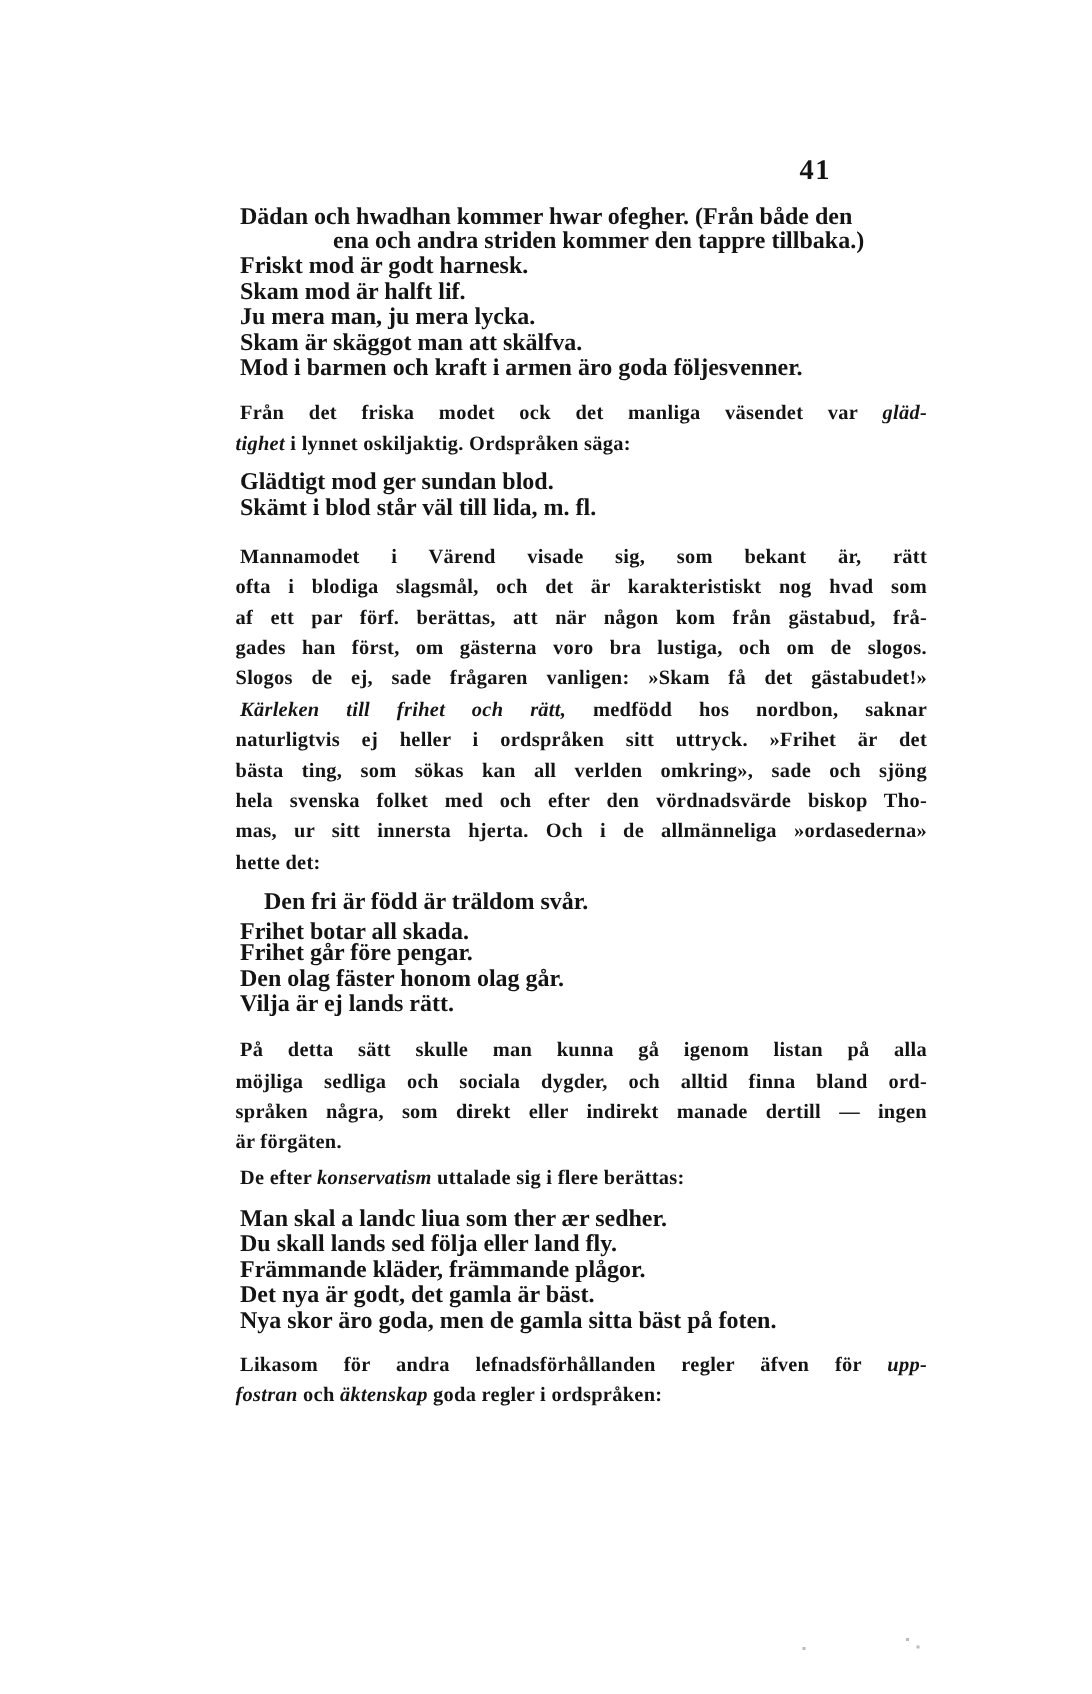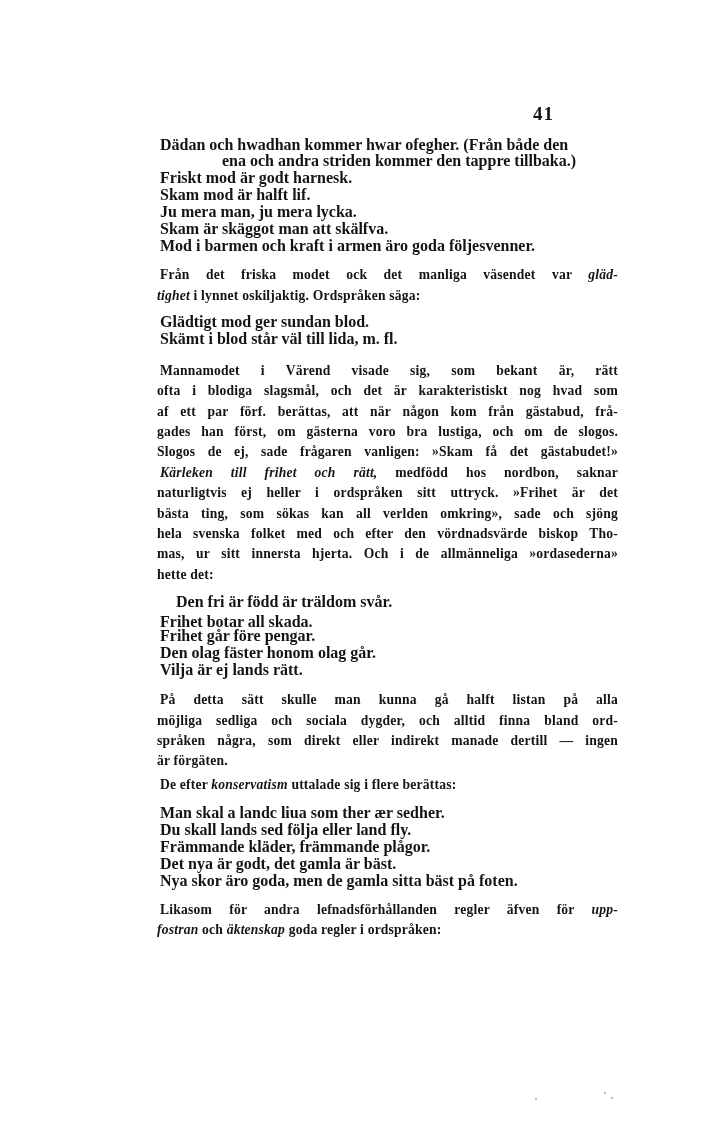"På detta sätt skulle man" div.line { text: halft -> igenom }
